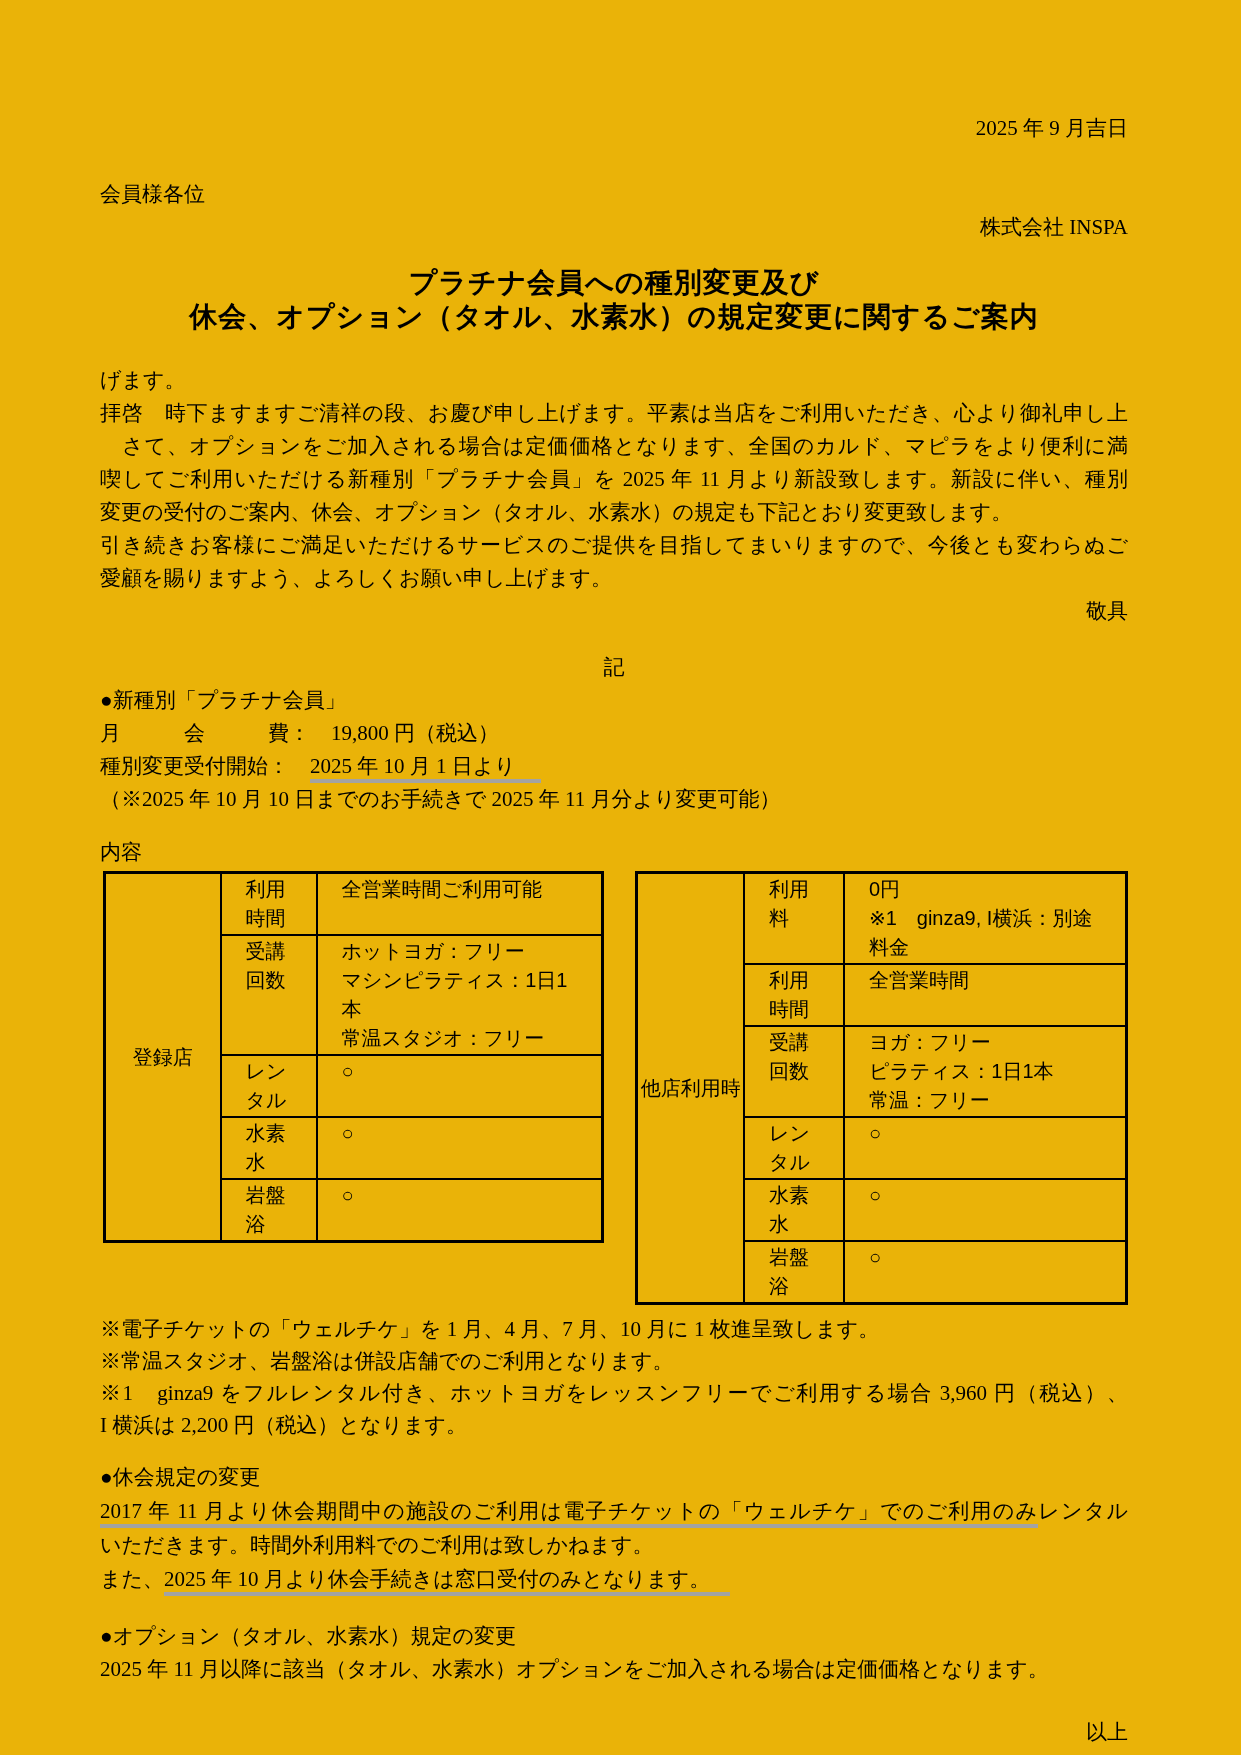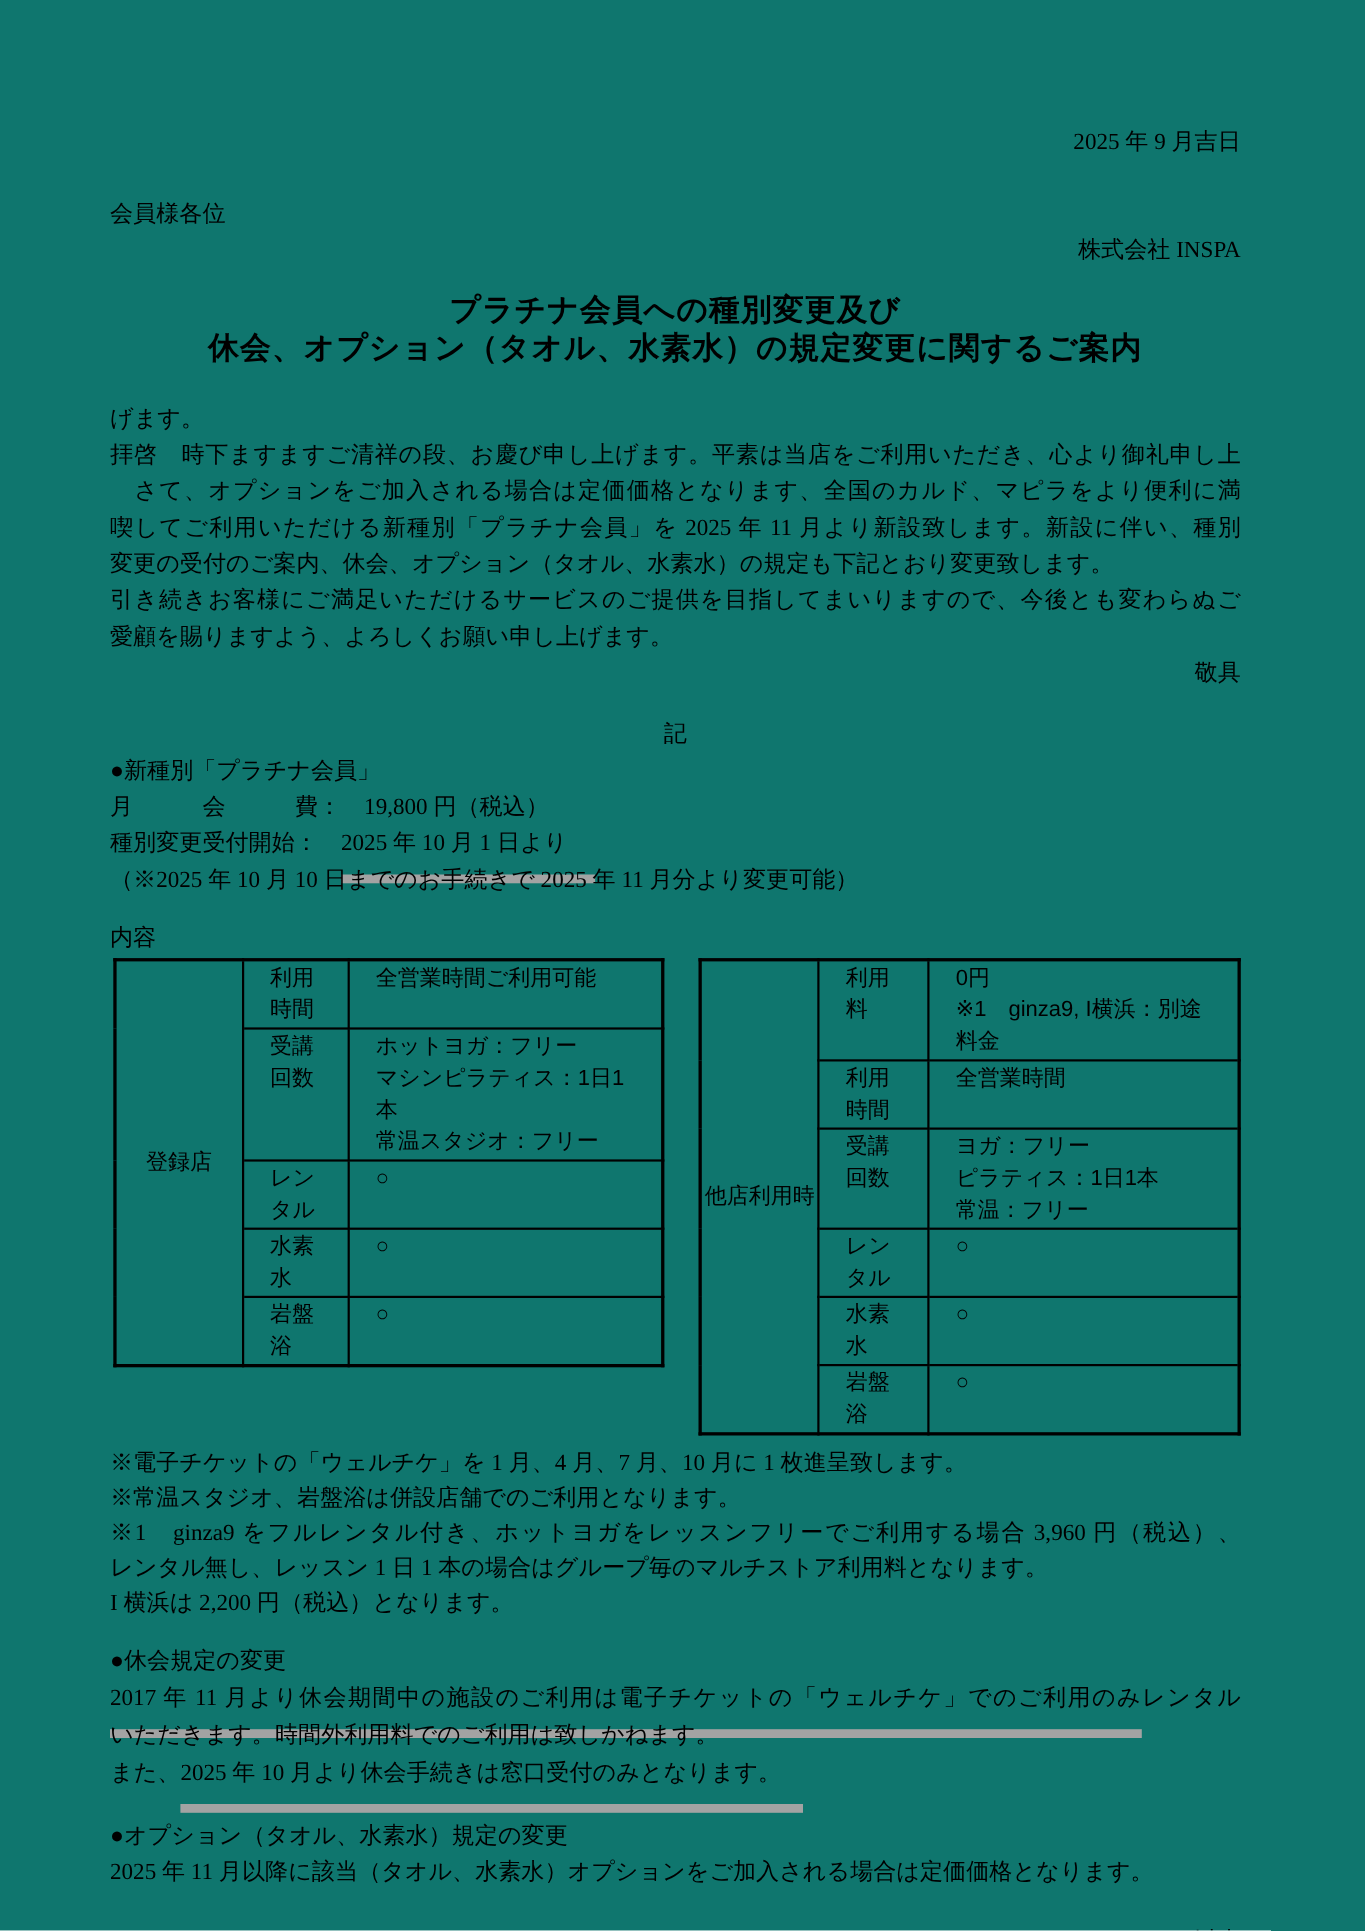"2025 年 9 月吉日" .page { background: #0f766e -> #eab308 }
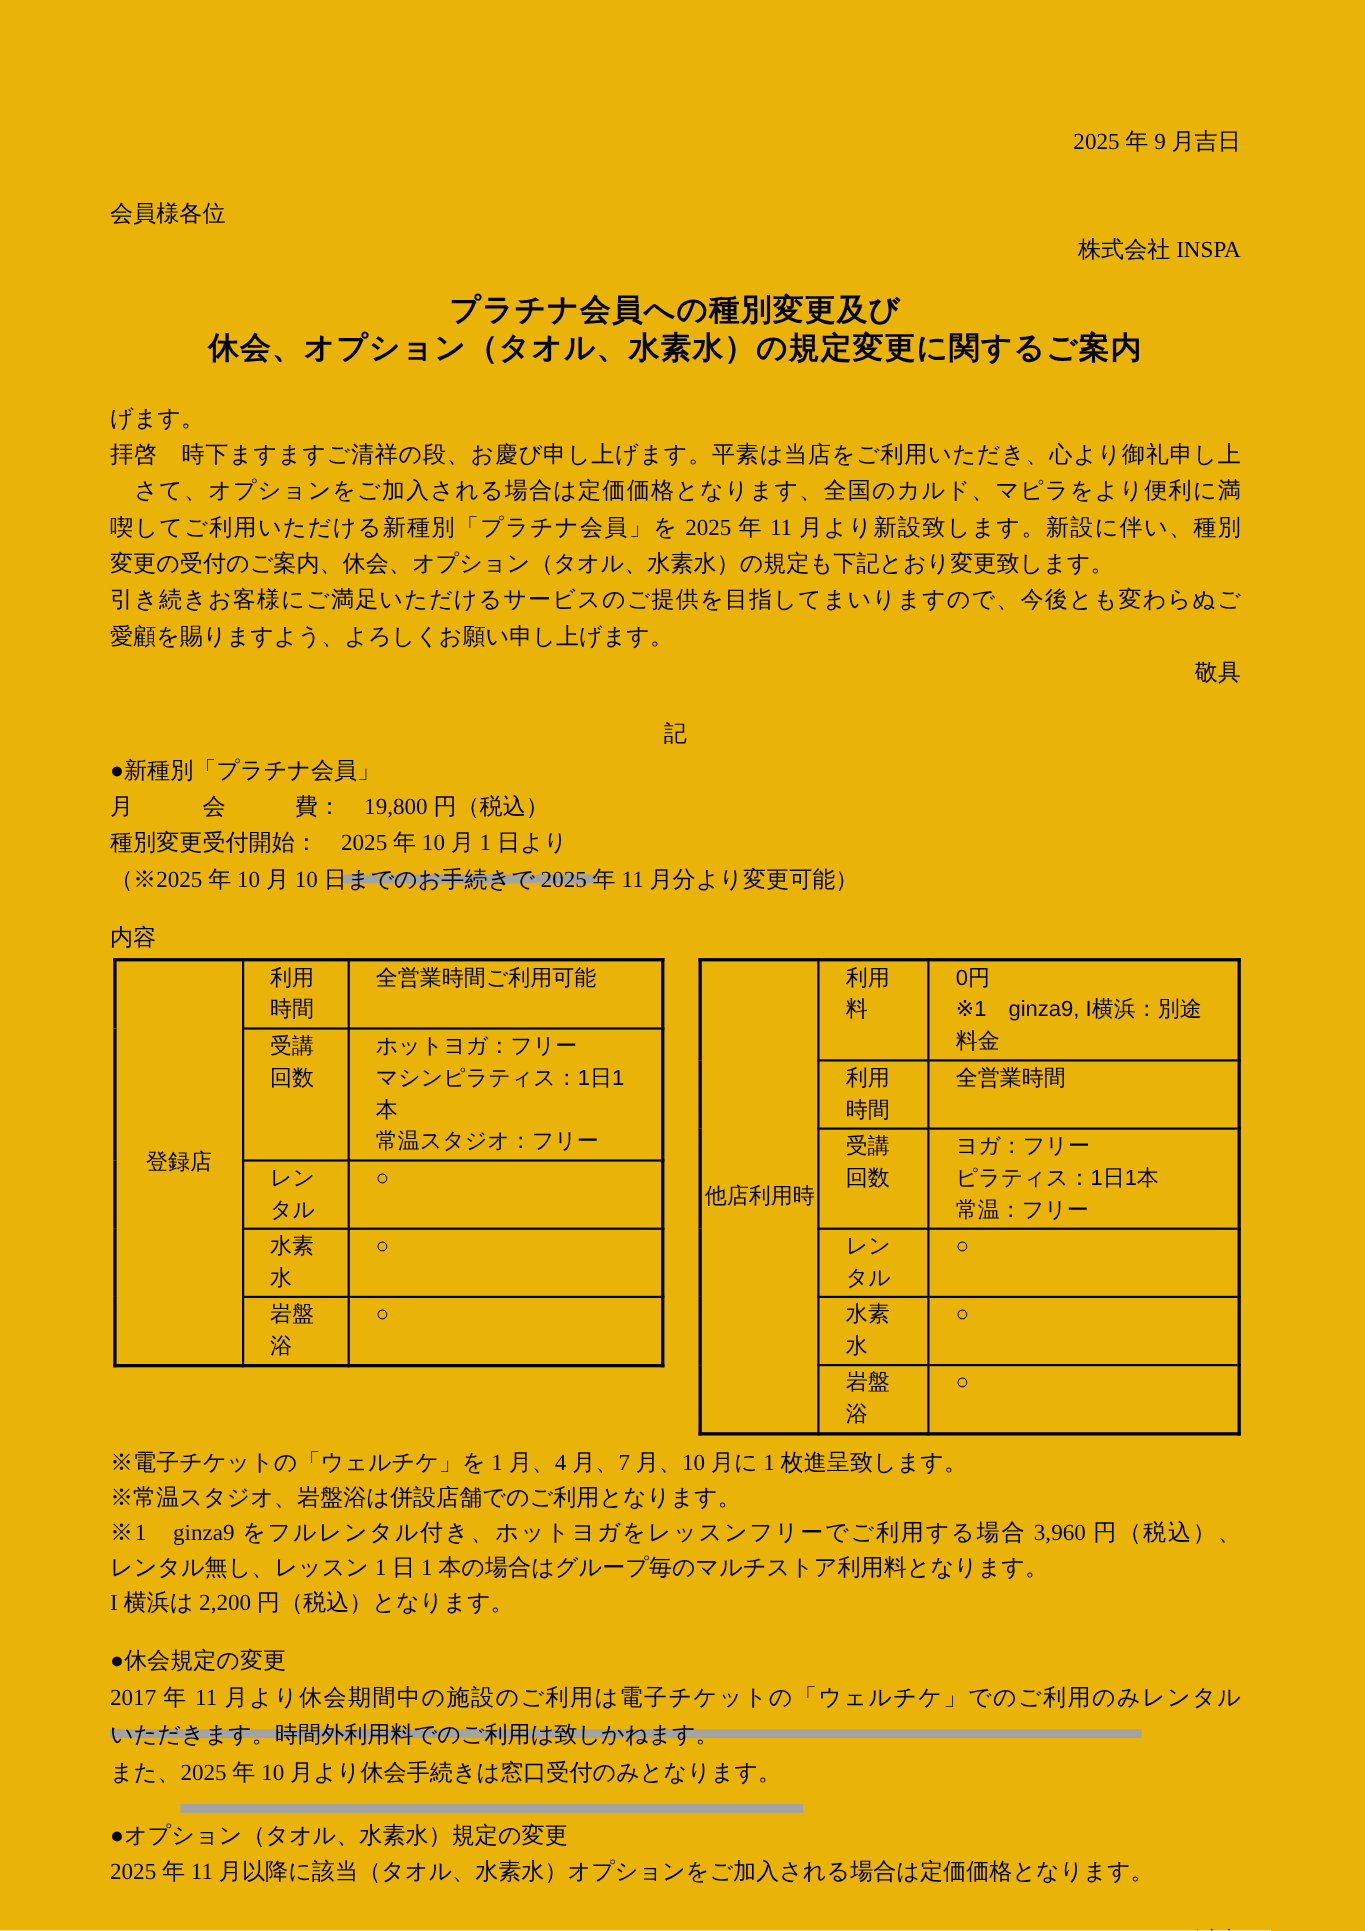"2025 年 10 月 1" .u { border-bottom: 8px solid #a3a3a3 -> 4px solid #a3a3a3; padding-bottom: 17px -> 1px }
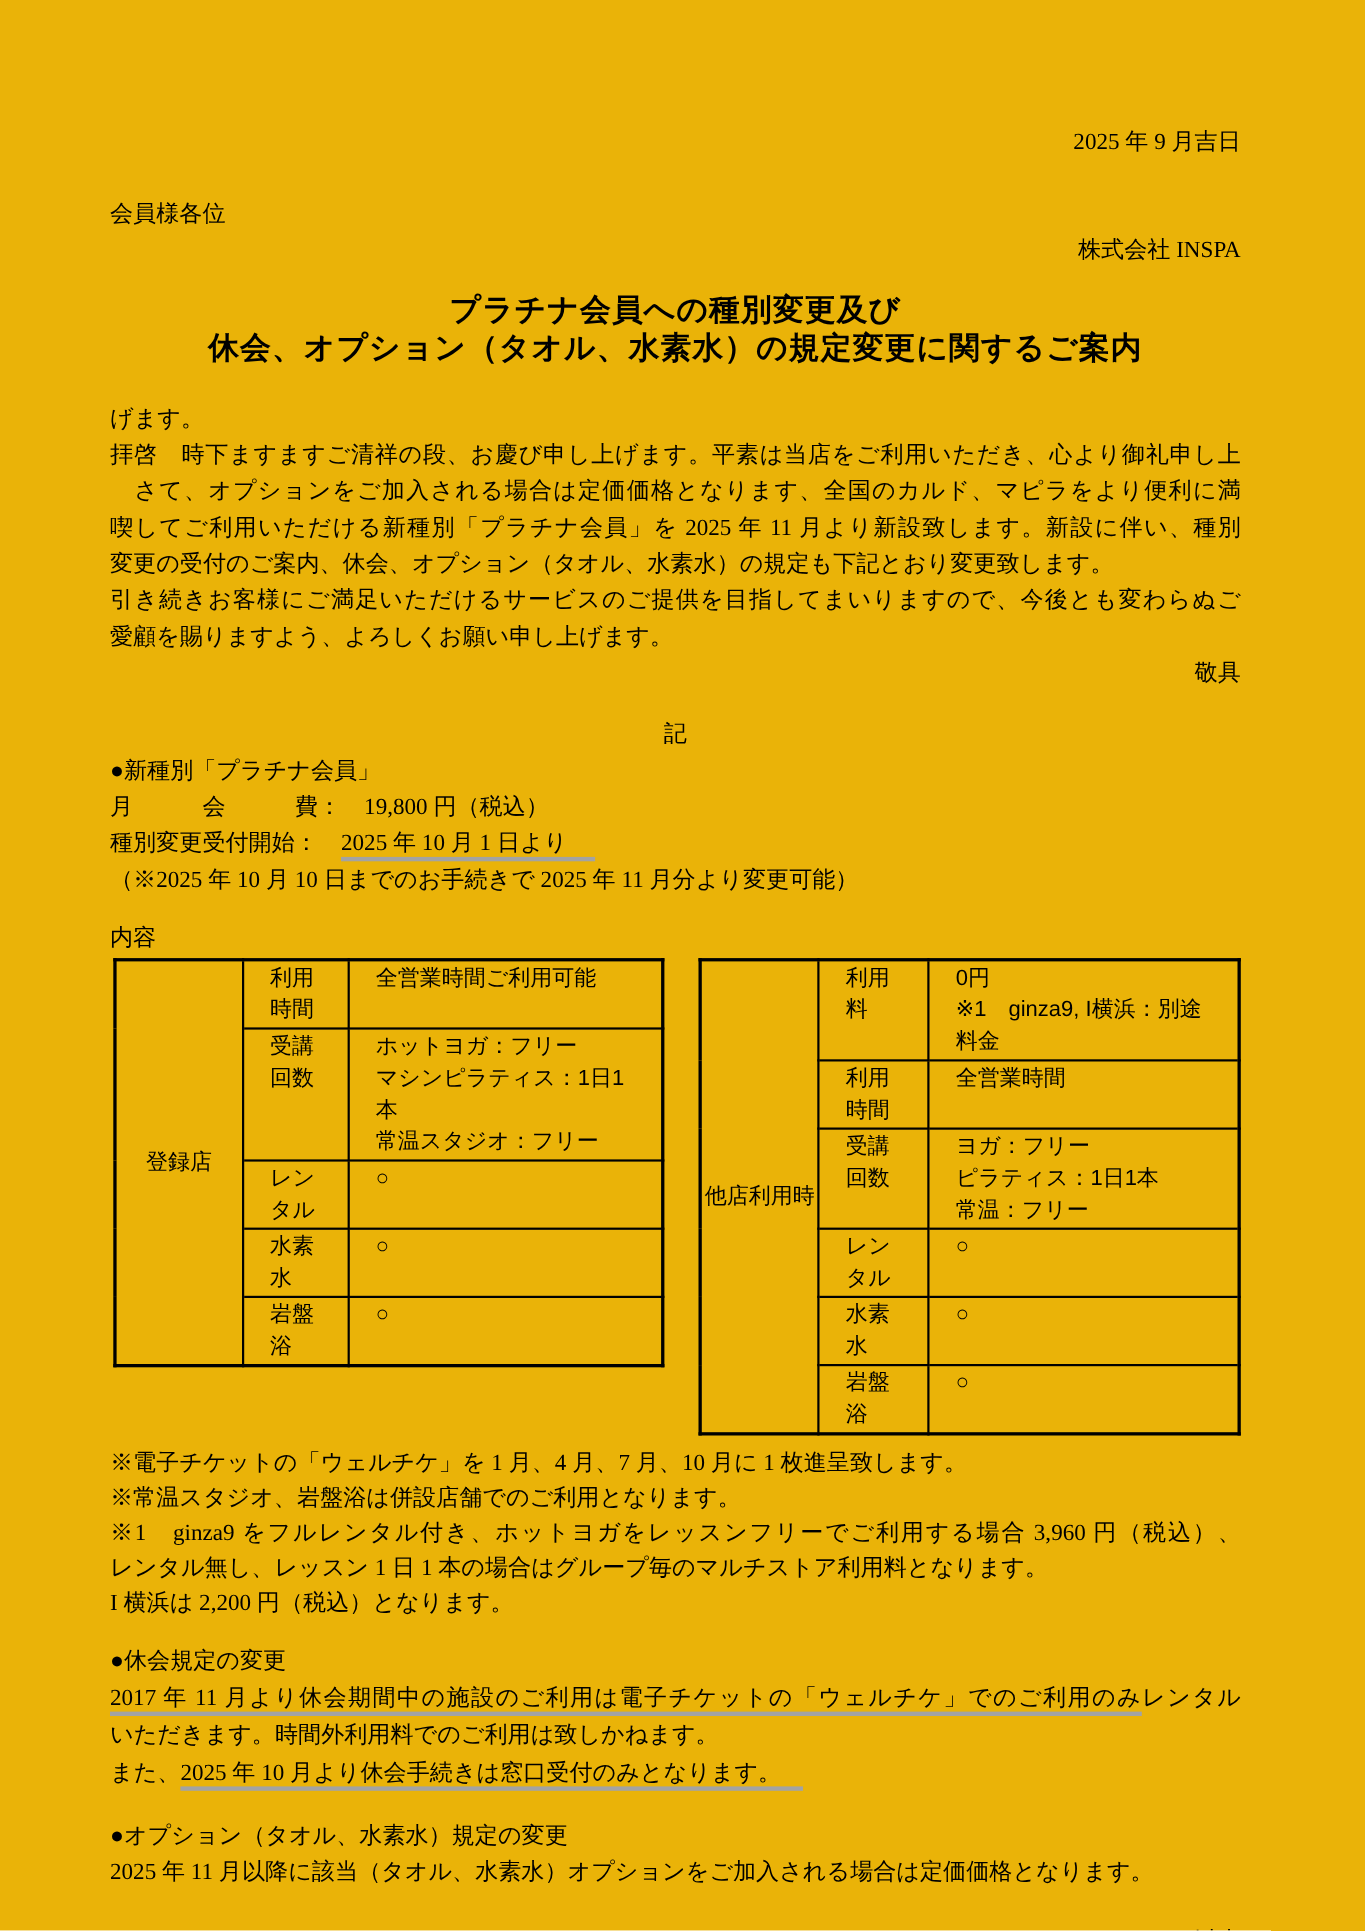"レンタル無し、レッスン 1 日 1" div.note-line { html: <div>レンタル無し、レッスン 1 日 1 本の場合はグループ毎のマルチストア利用料となります。</div> -> none }
